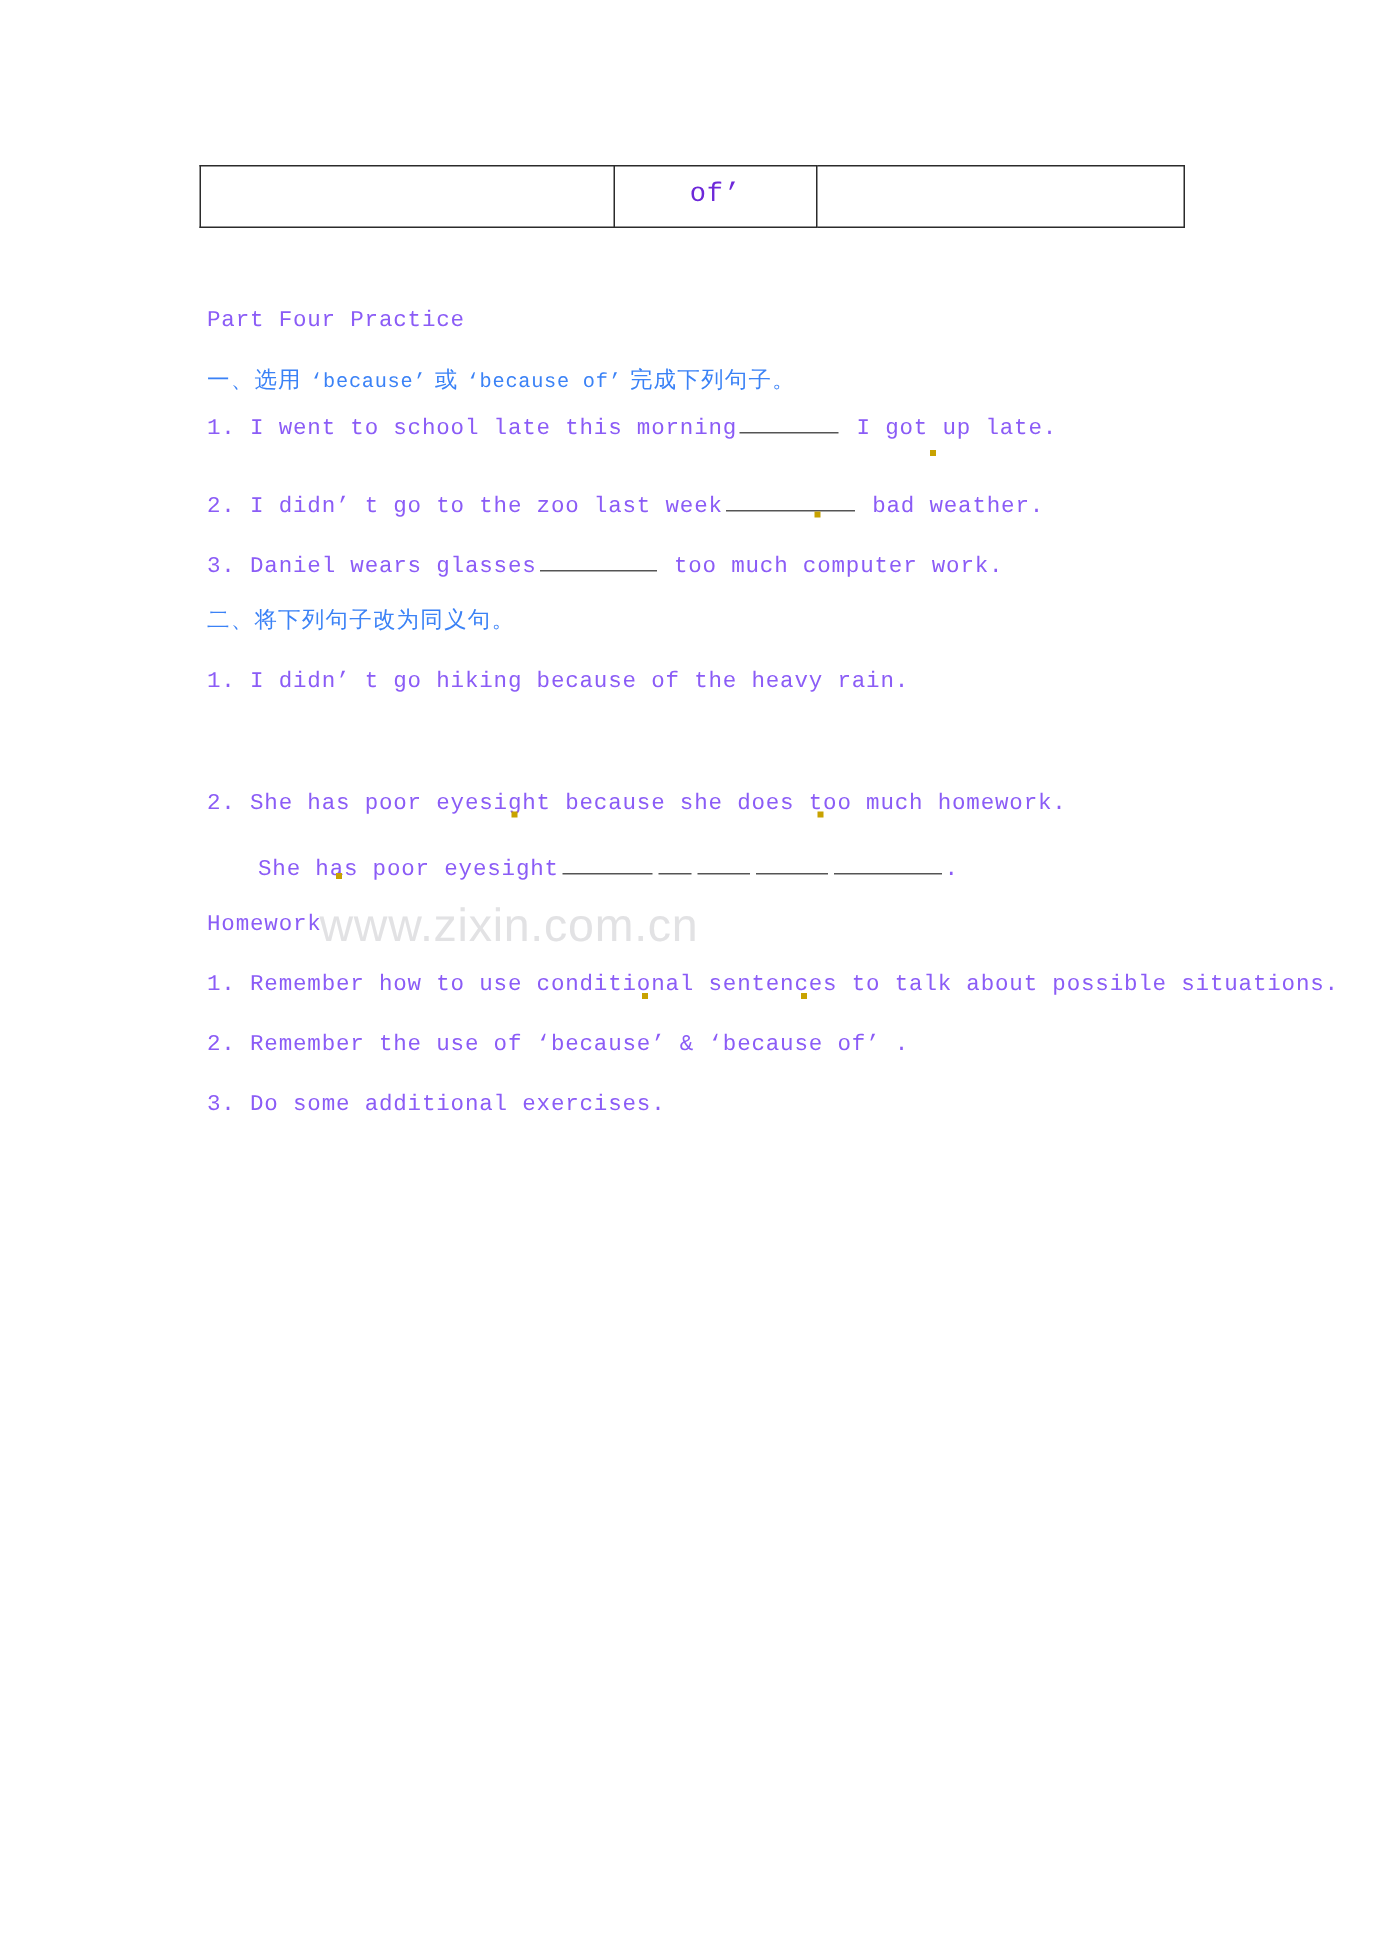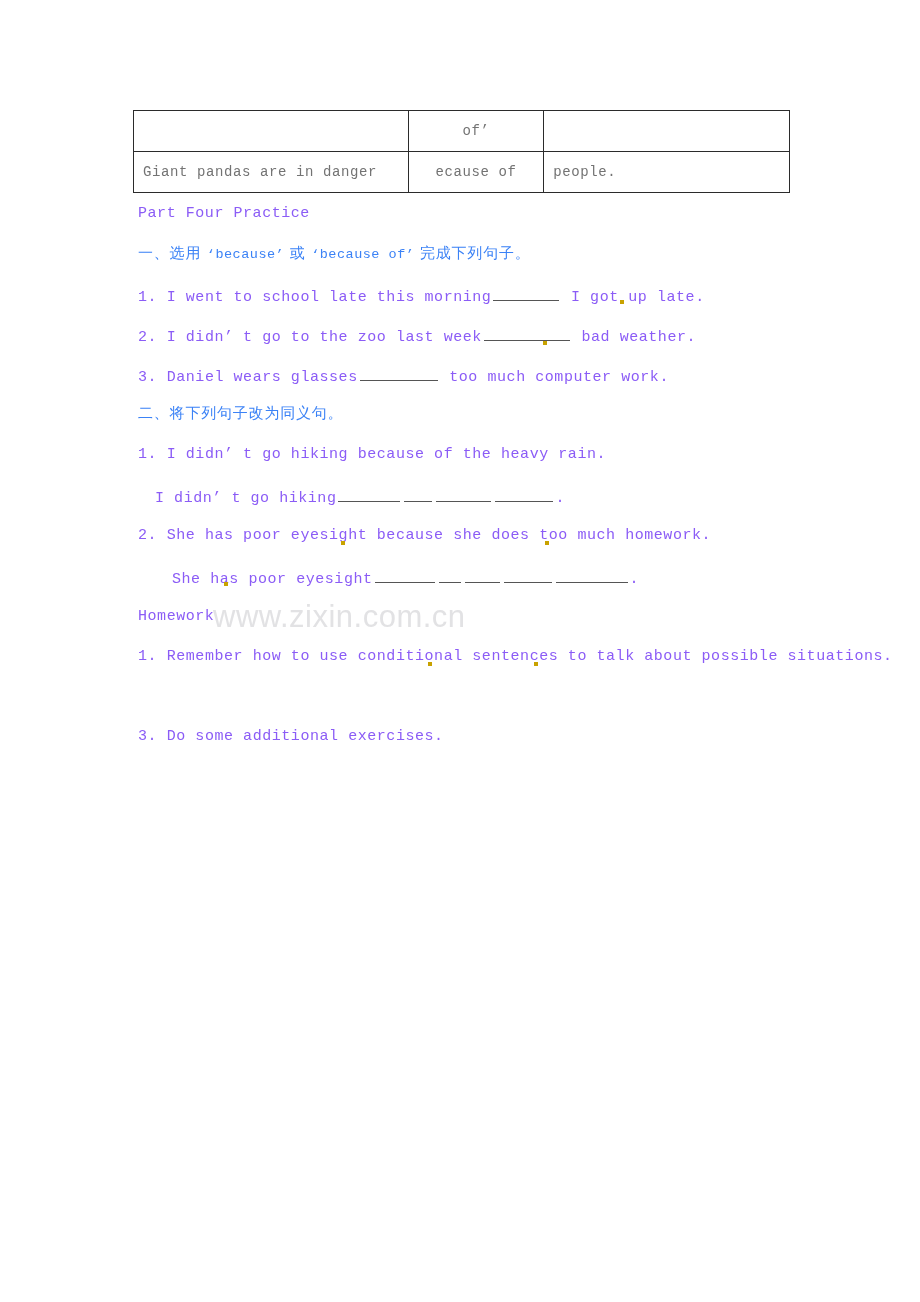"of’" .tbl td { color: #737373 -> #6d28d9; font-size: 14px -> 18px }
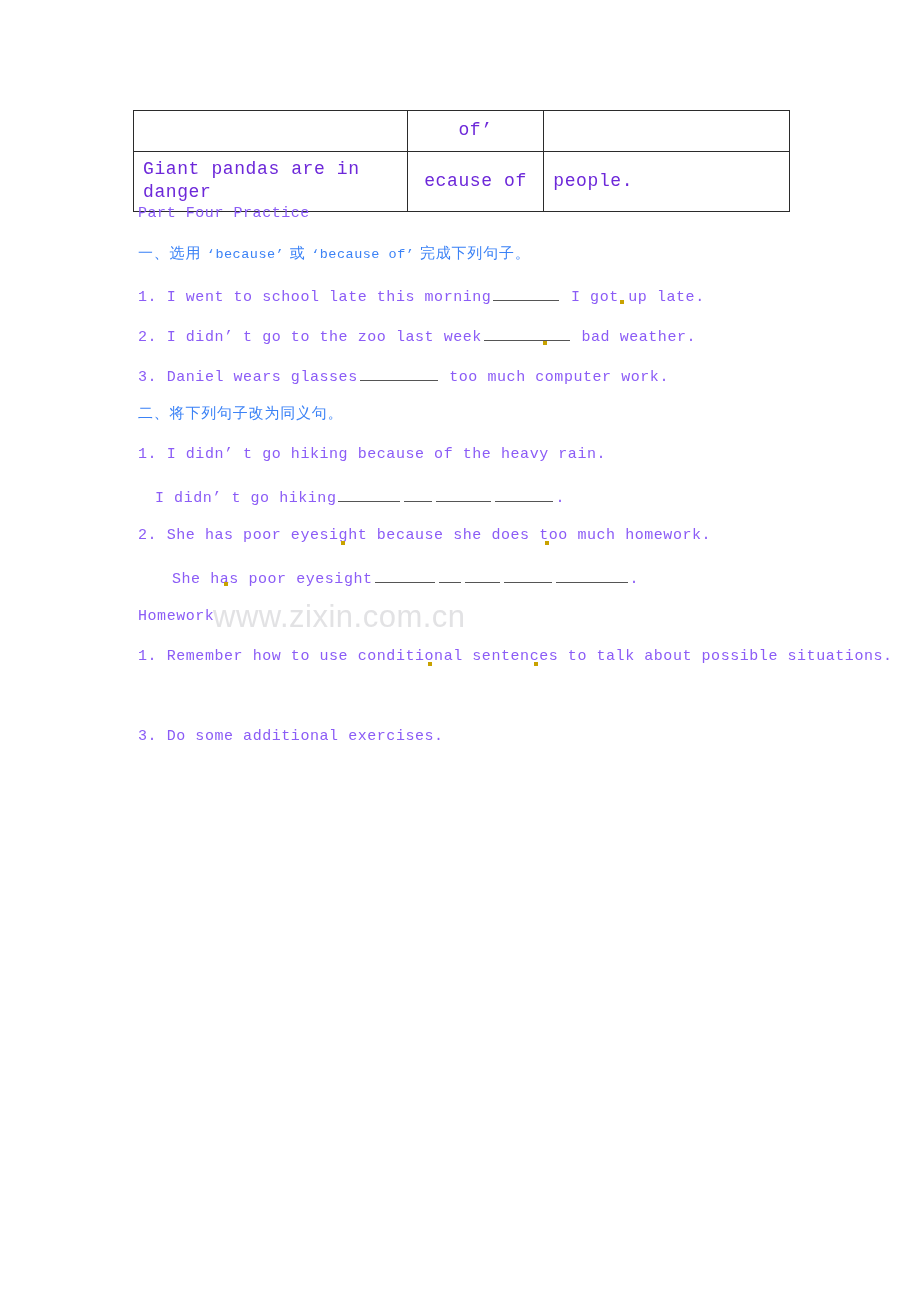"Giant pandas are in danger" tr { html: <tr> <td>Giant pandas are in danger</td> <td>ecause of</td> <td>people.</td> </tr> -> none }
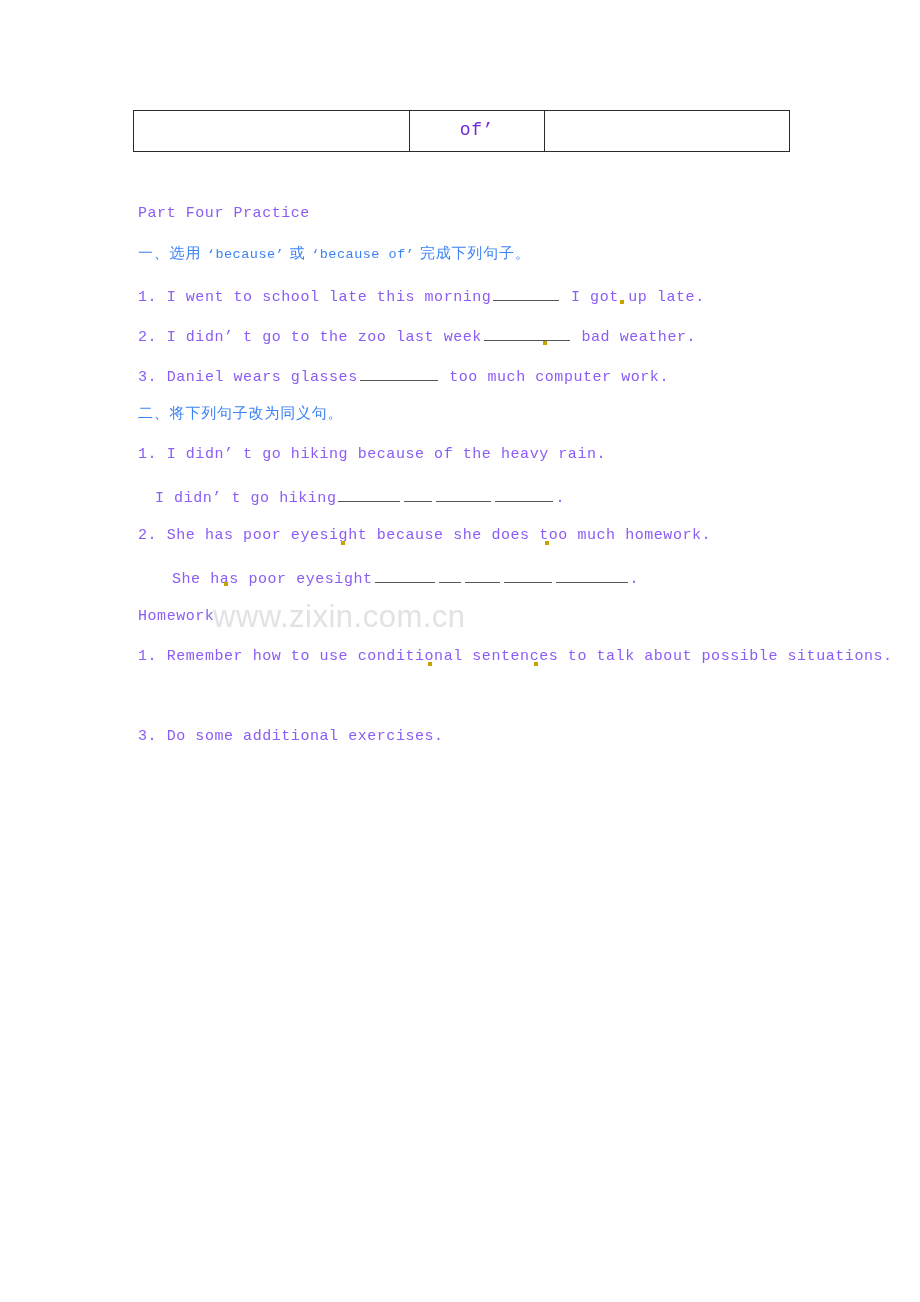"1. I went to school" div.line { top: 286px -> 274px }
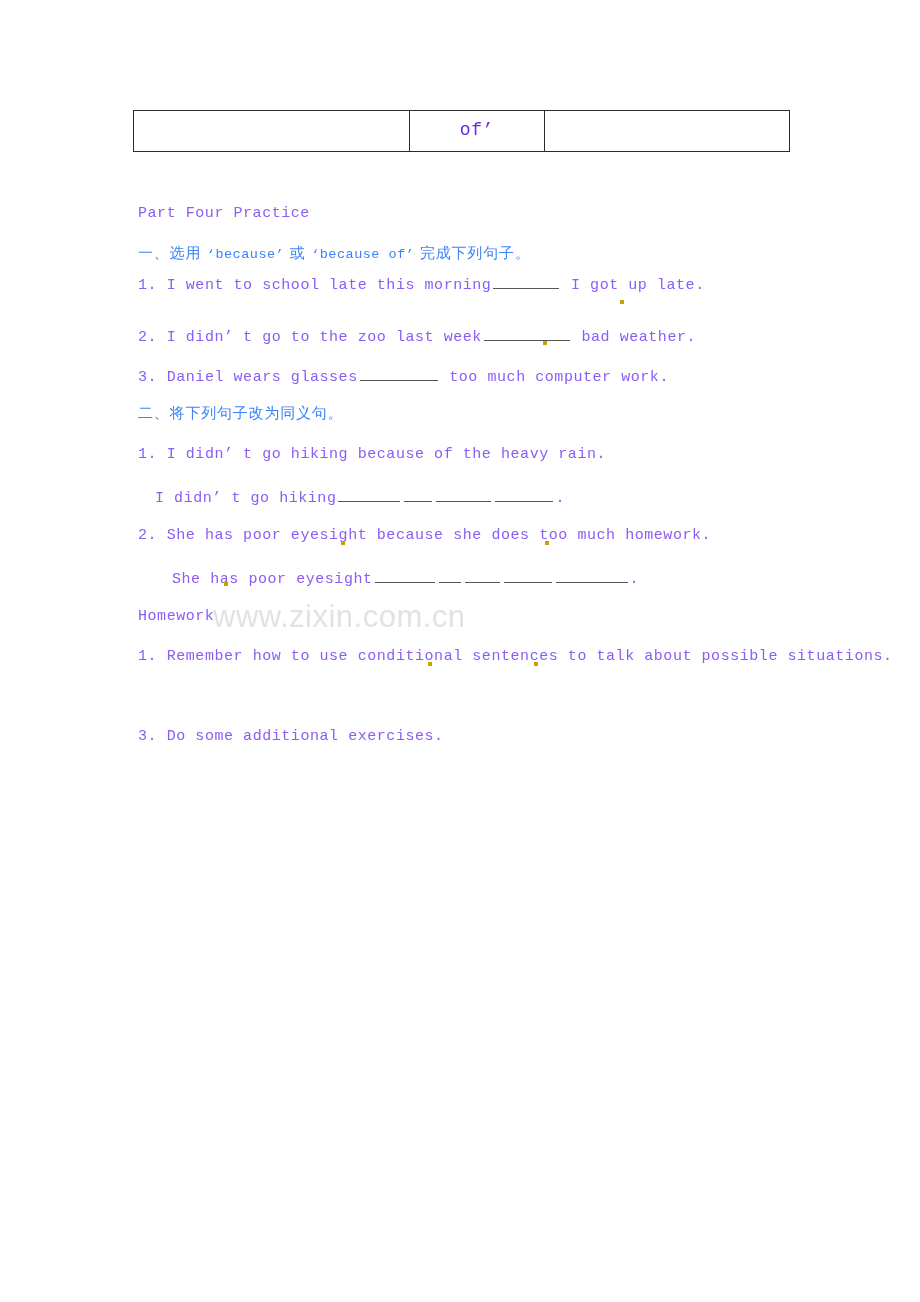"I didn’ t go hiking ." div.line { html: <div> <span>I didn’ t go hiking</span><span></span><span></span><span></span><span></span><span>.</span> </div> -> none }
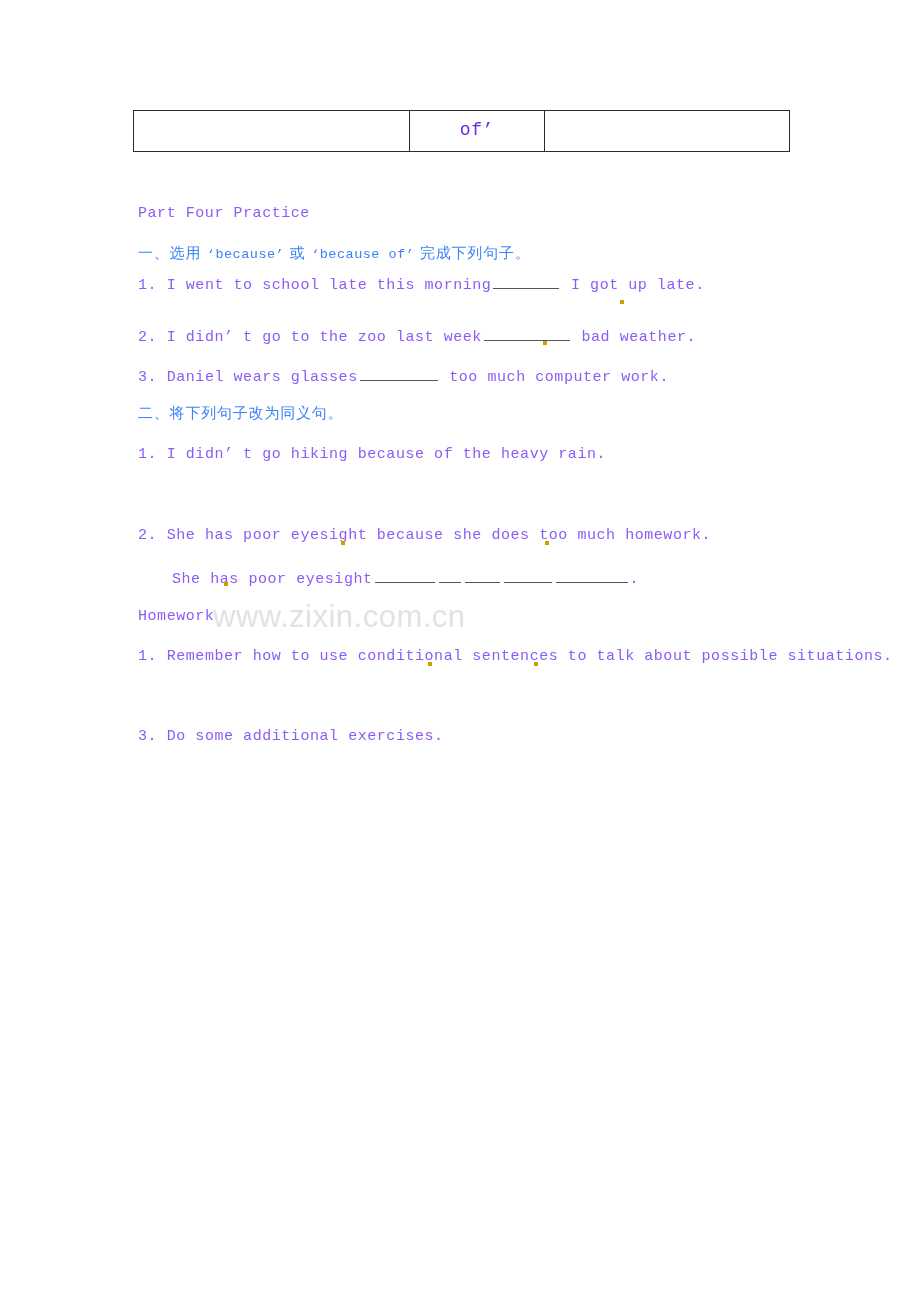"2. Remember the use of" div.line { html: none -> <div> <span>2.</span> <span>Remember the use of ‘because’ &amp; ‘because of’ .</span> </div> }
